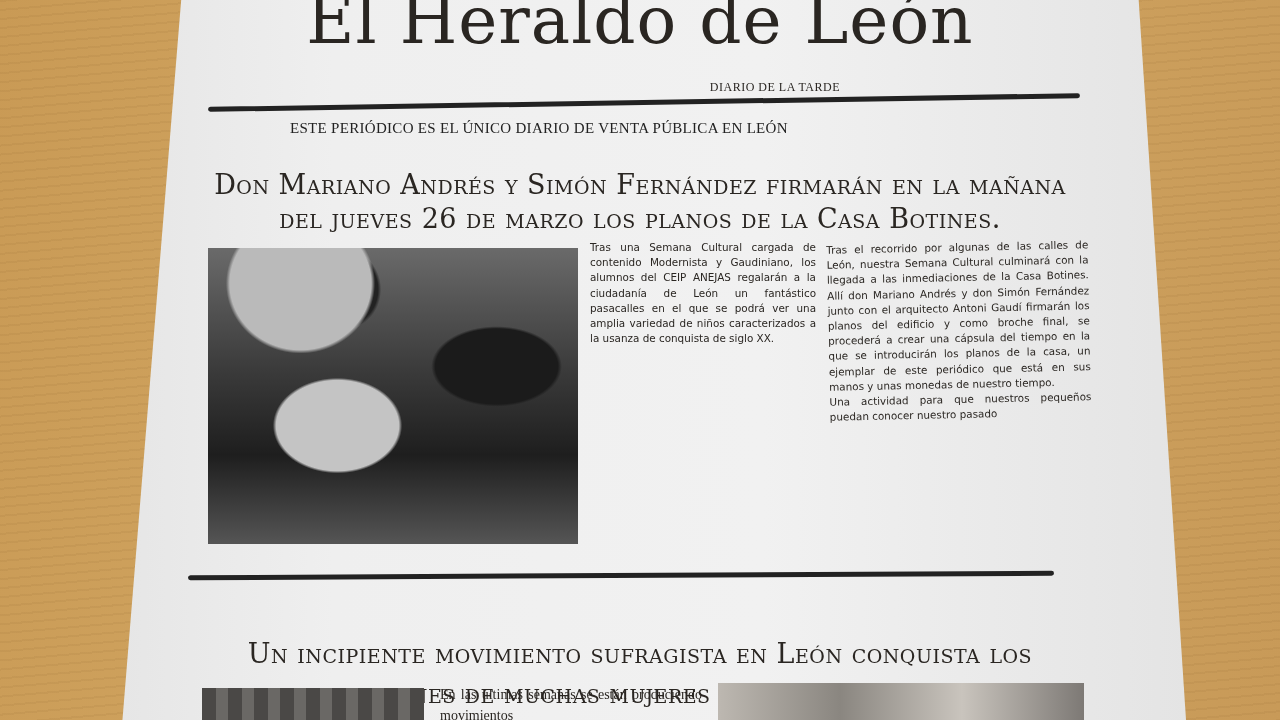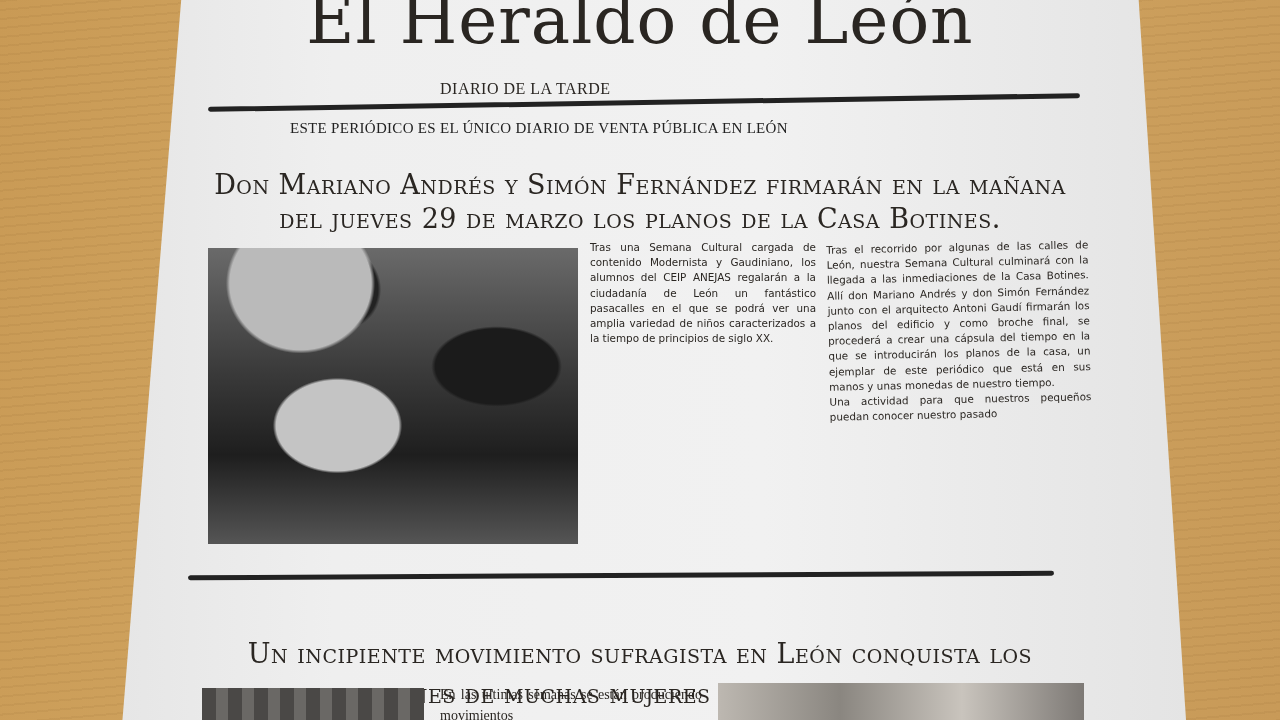"DIARIO DE LA TARDE" .subtitle { font-size: 16px -> 12px; text-align: left -> right }
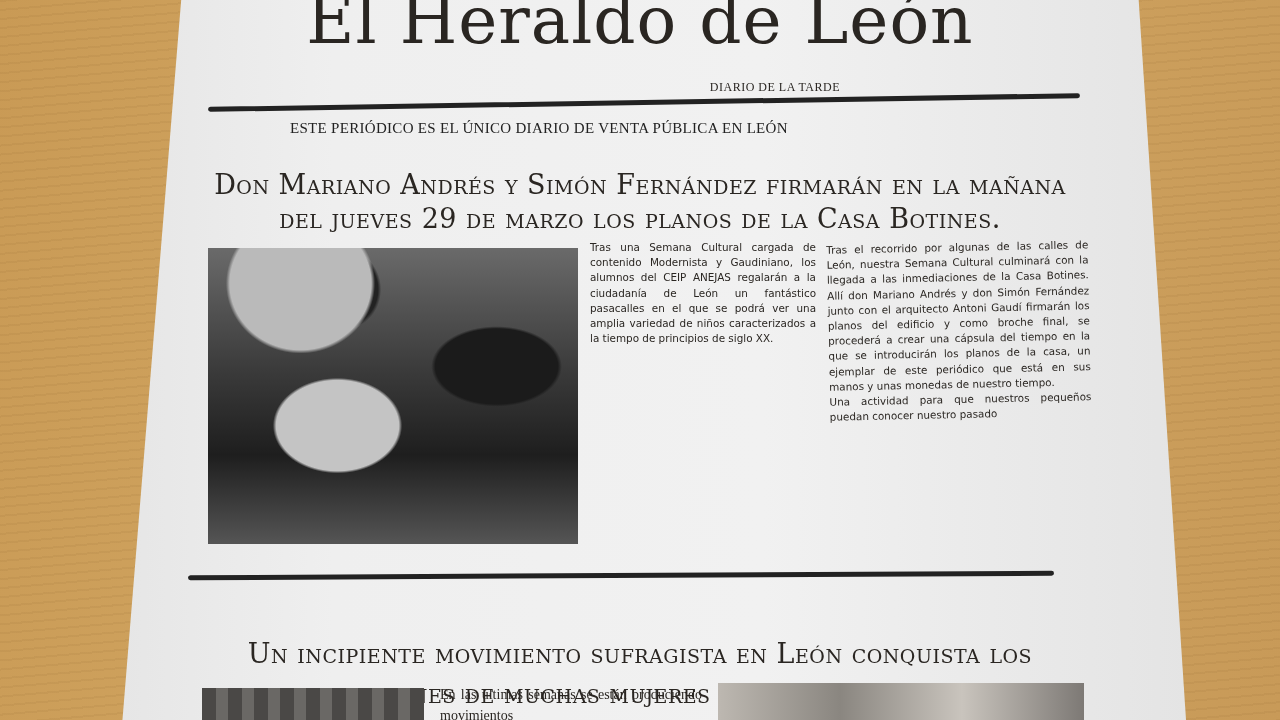"Don Mariano Andrés y Simón" div.headline { text: 29 -> 26 }
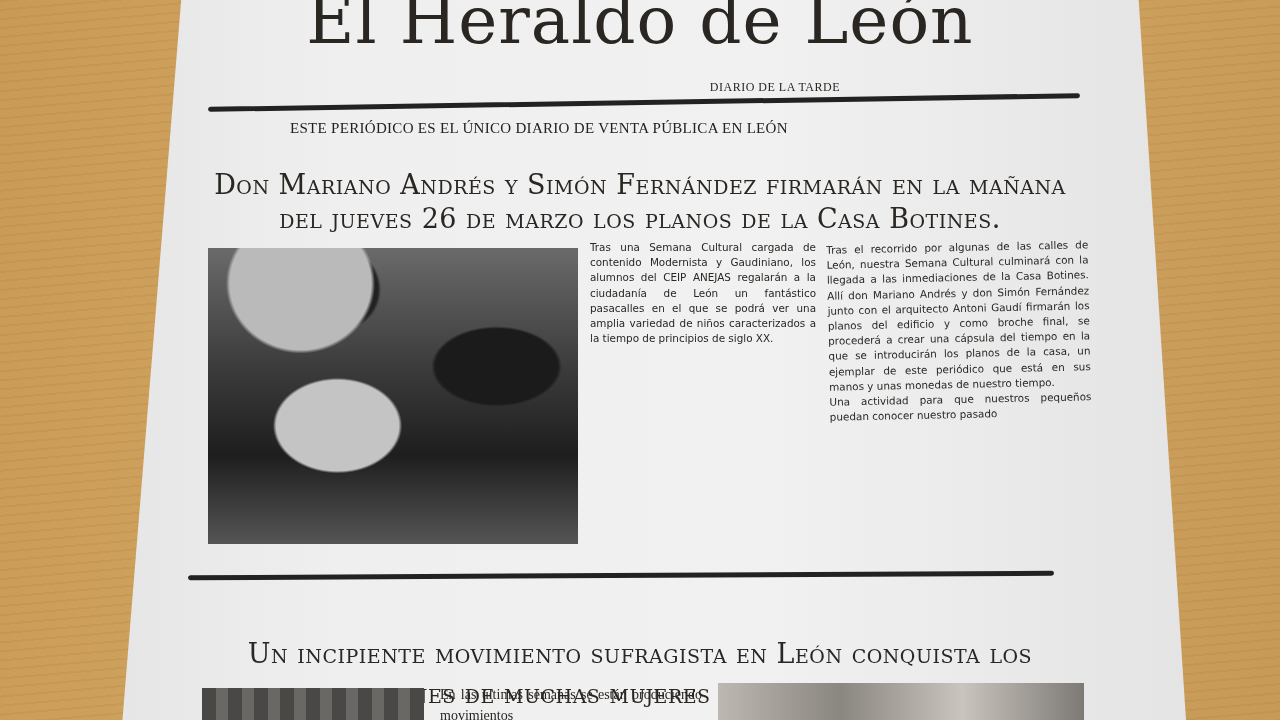"Tras una Semana Cultural cargada" p { text: tiempo de principios -> usanza de conquista }
